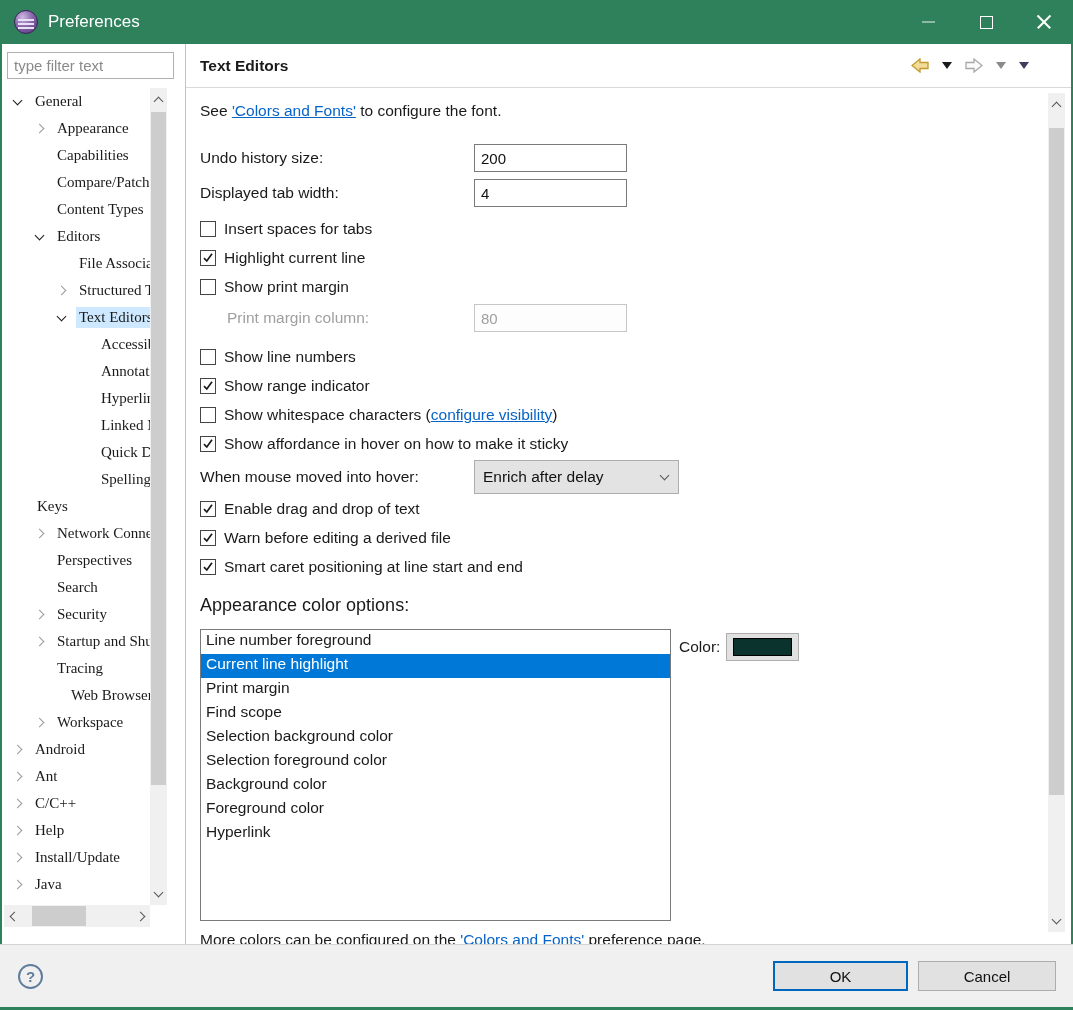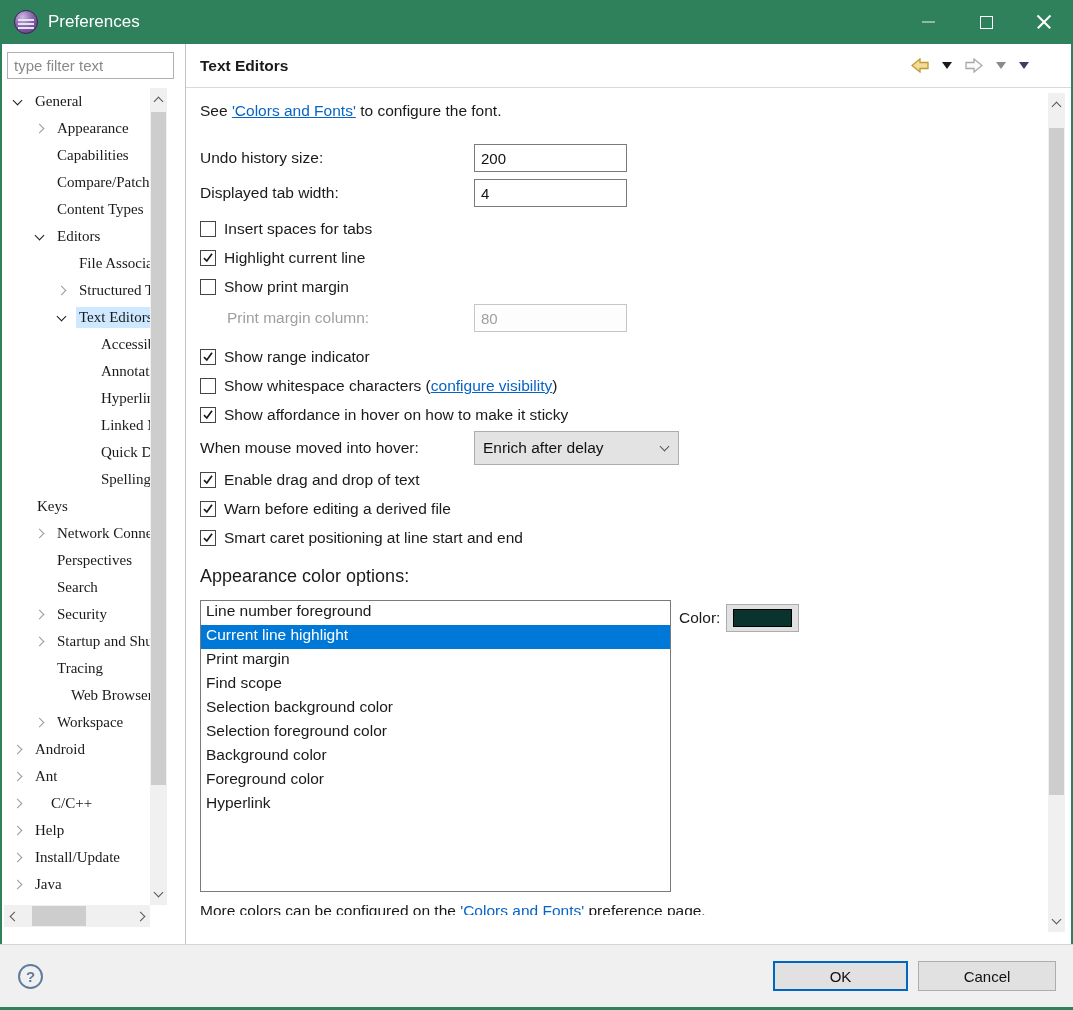"Show line numbers" div.row { html: none -> <div> <span></span> <span>Show line numbers</span> </div> }
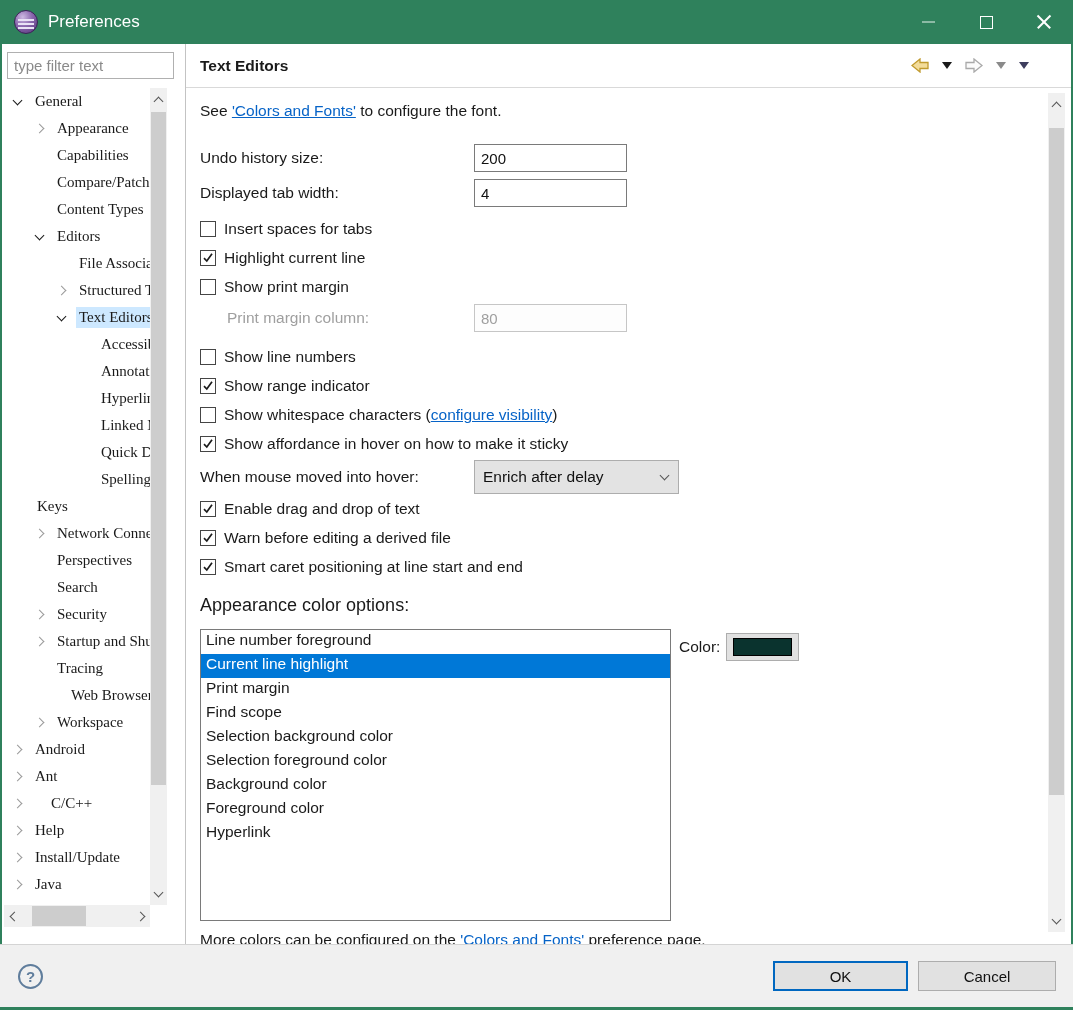"C/C++" div.tree-row { gap: 16px -> none }
